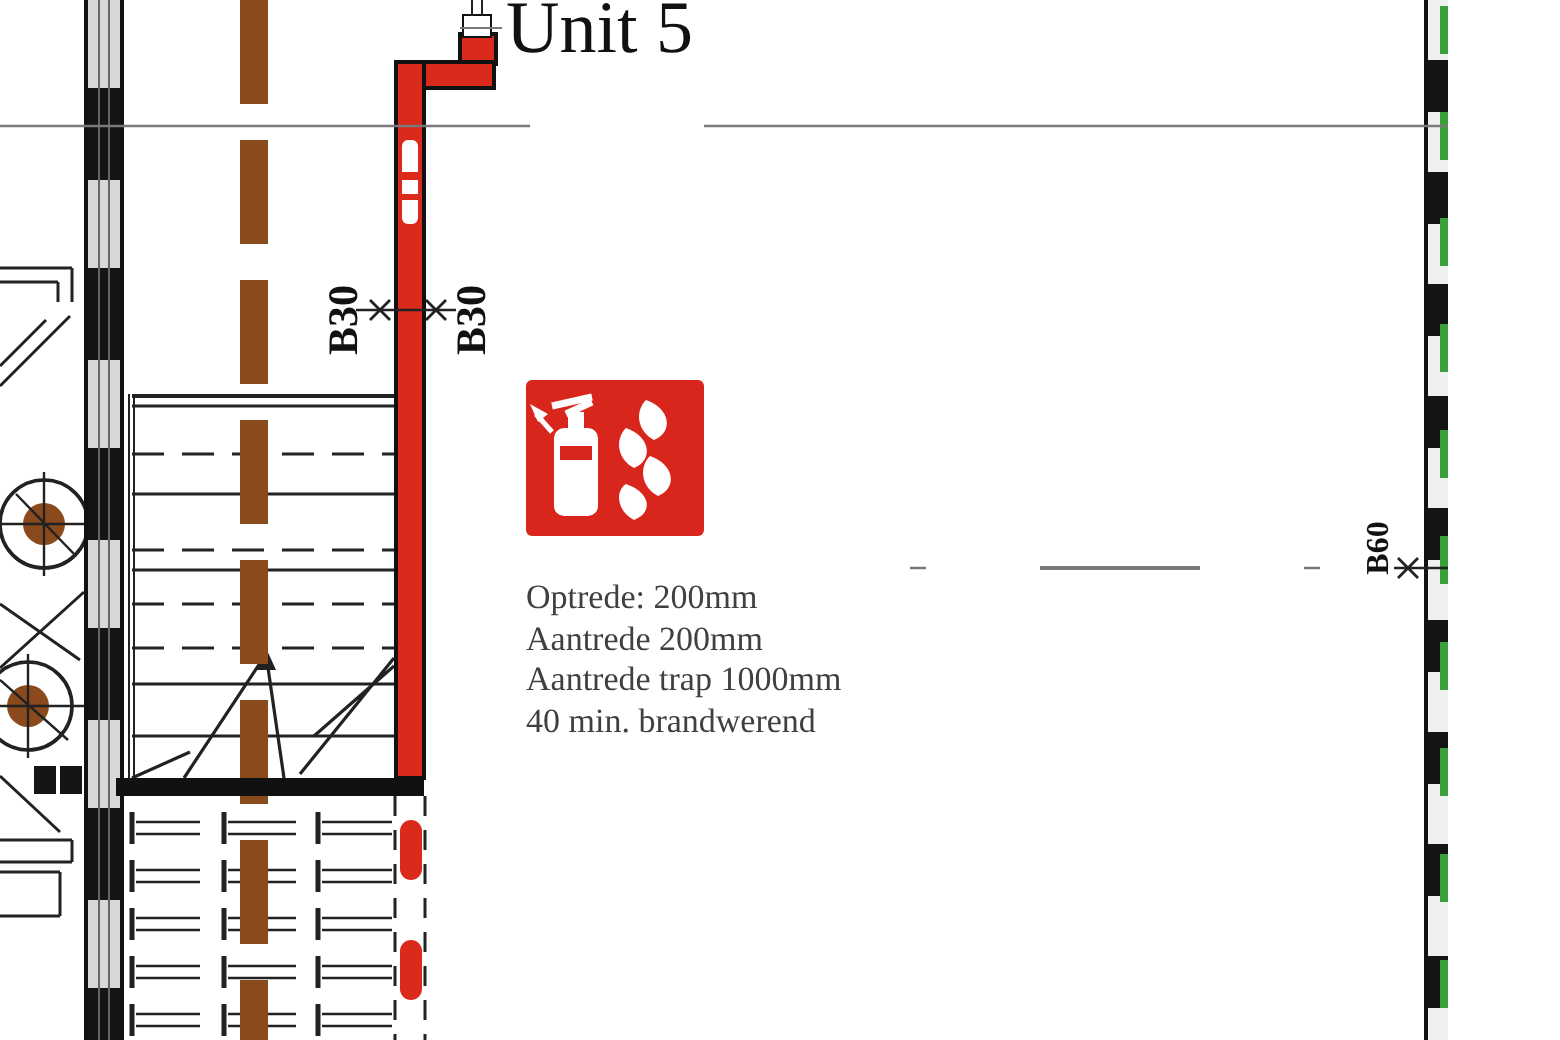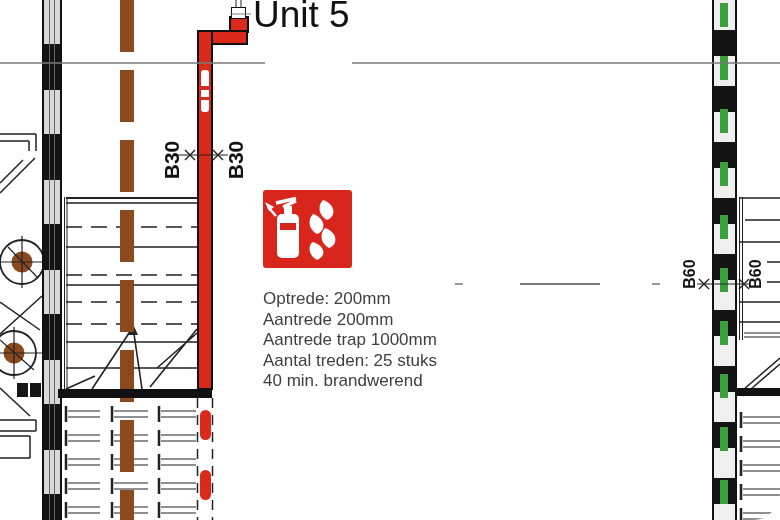"Unit 5" #canvas { border-radius: 27px -> none; font-family: Liberation Sans, sans-serif -> Liberation Serif, serif; width: 780px -> 724px }
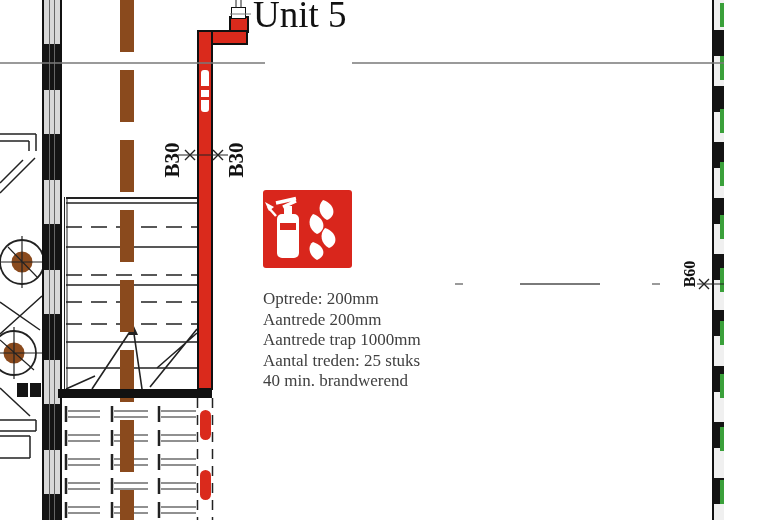"Aantal treden: 25 stuks" div { html: <div>Aantal treden: 25 stuks</div> -> none }
